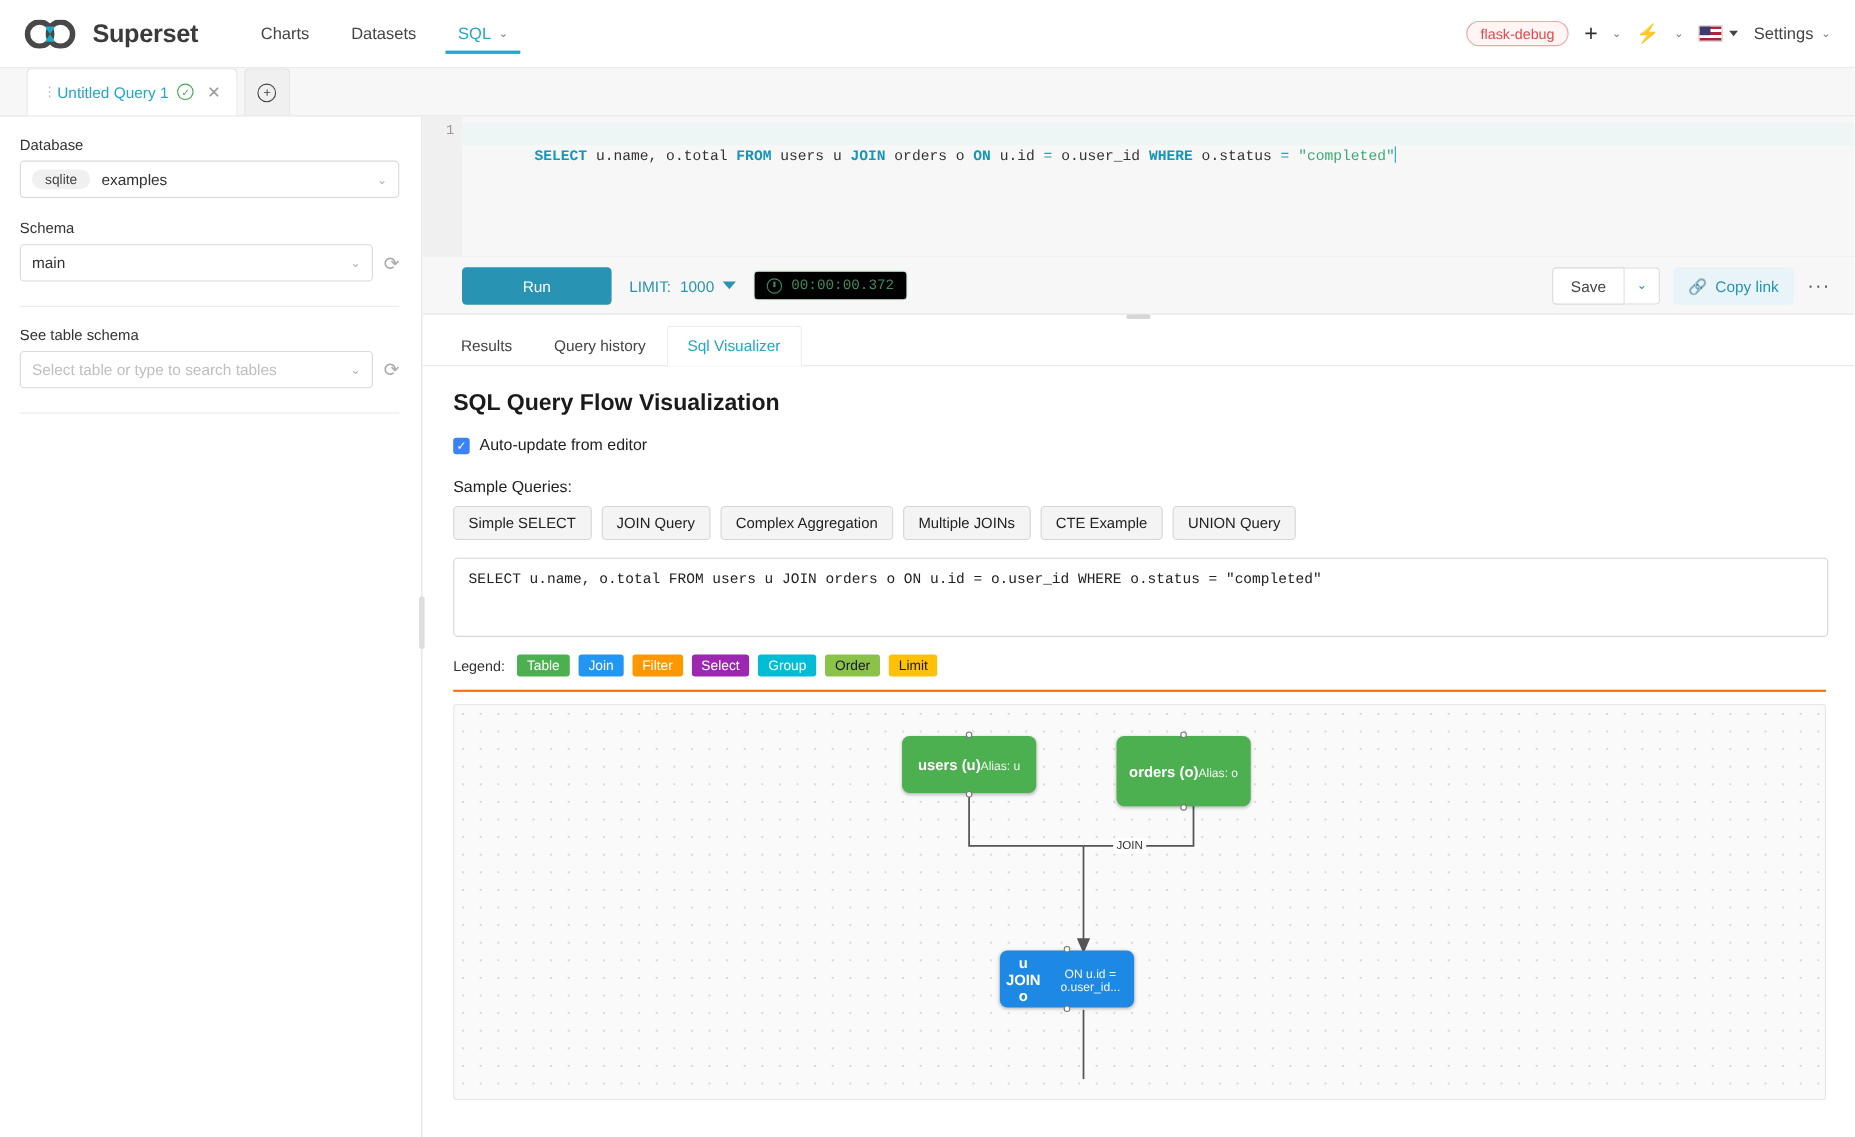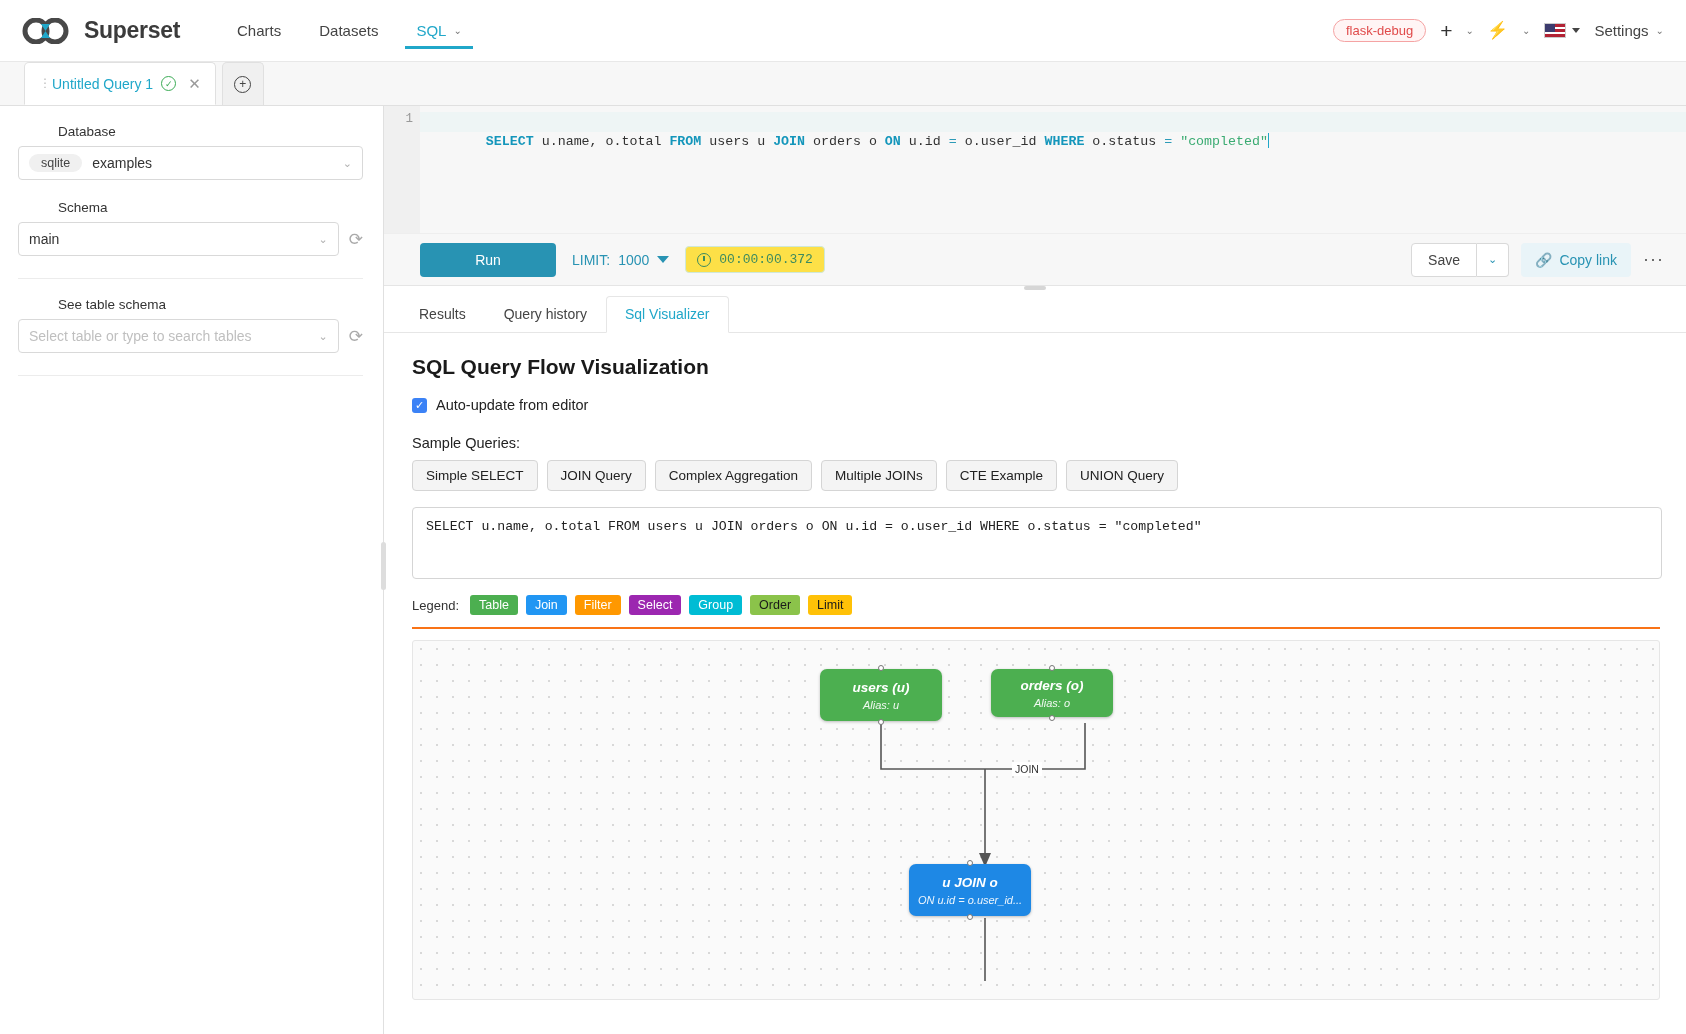"Database" .field-label { margin-left: 40px -> none }
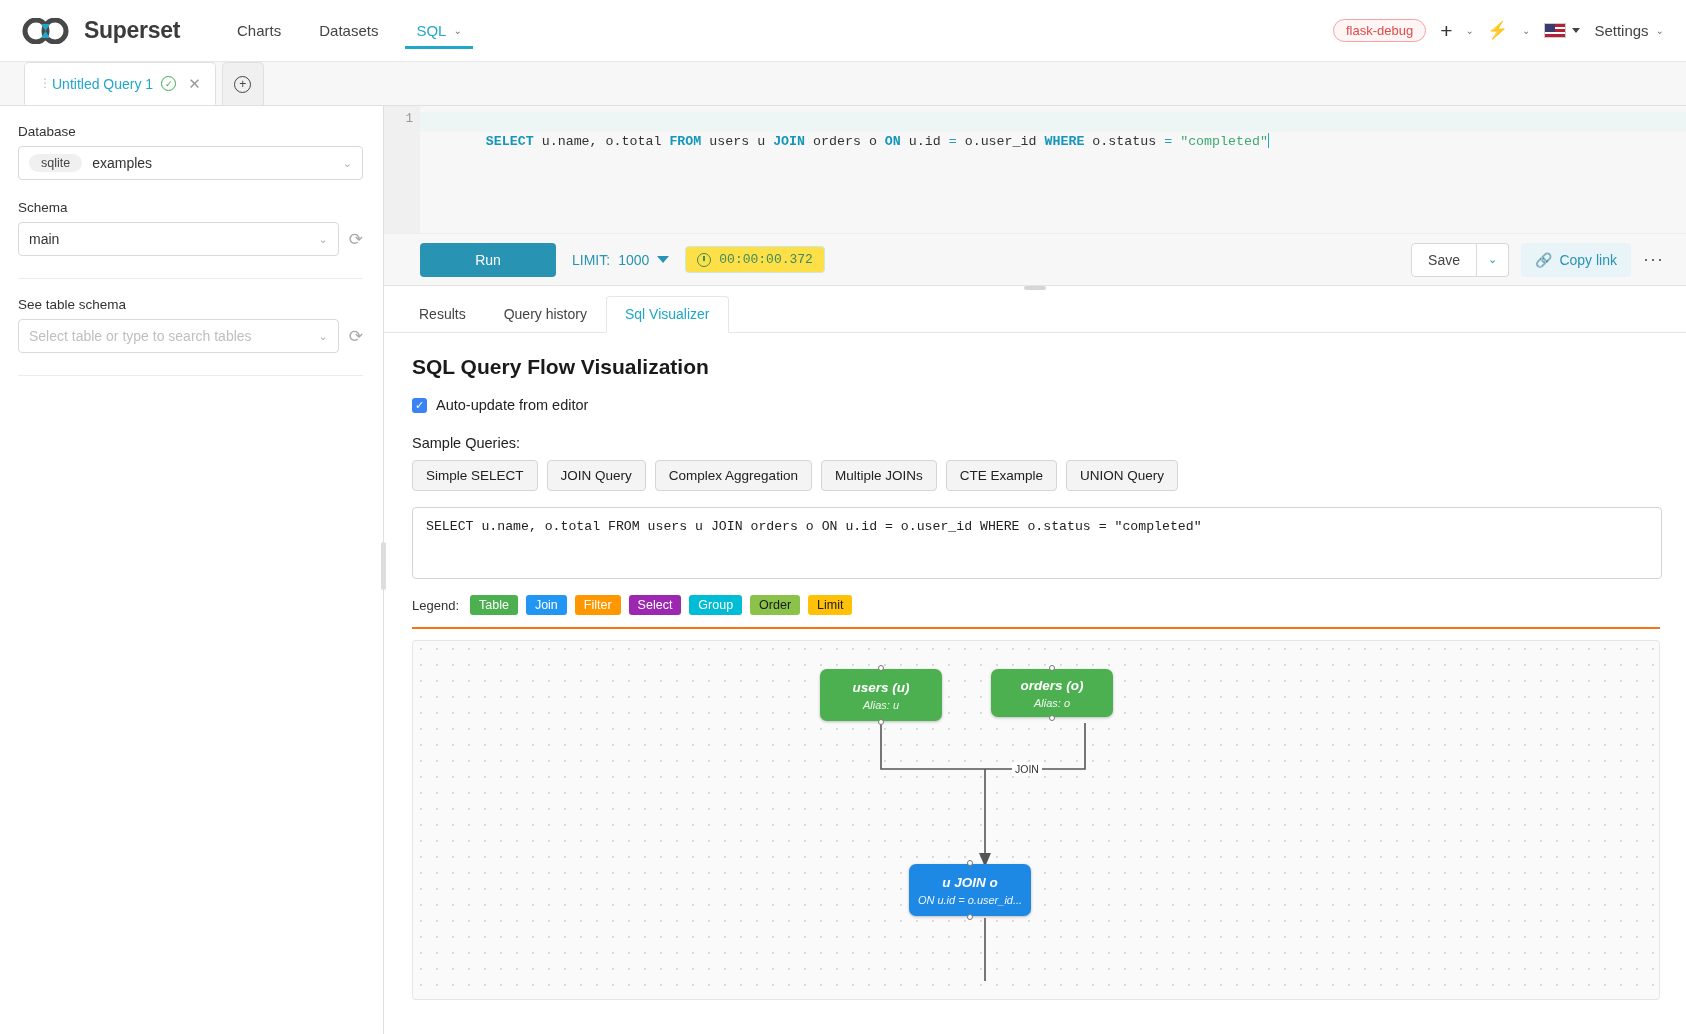"00:00:00.372" .timer { background: #fde047 -> #000000 }
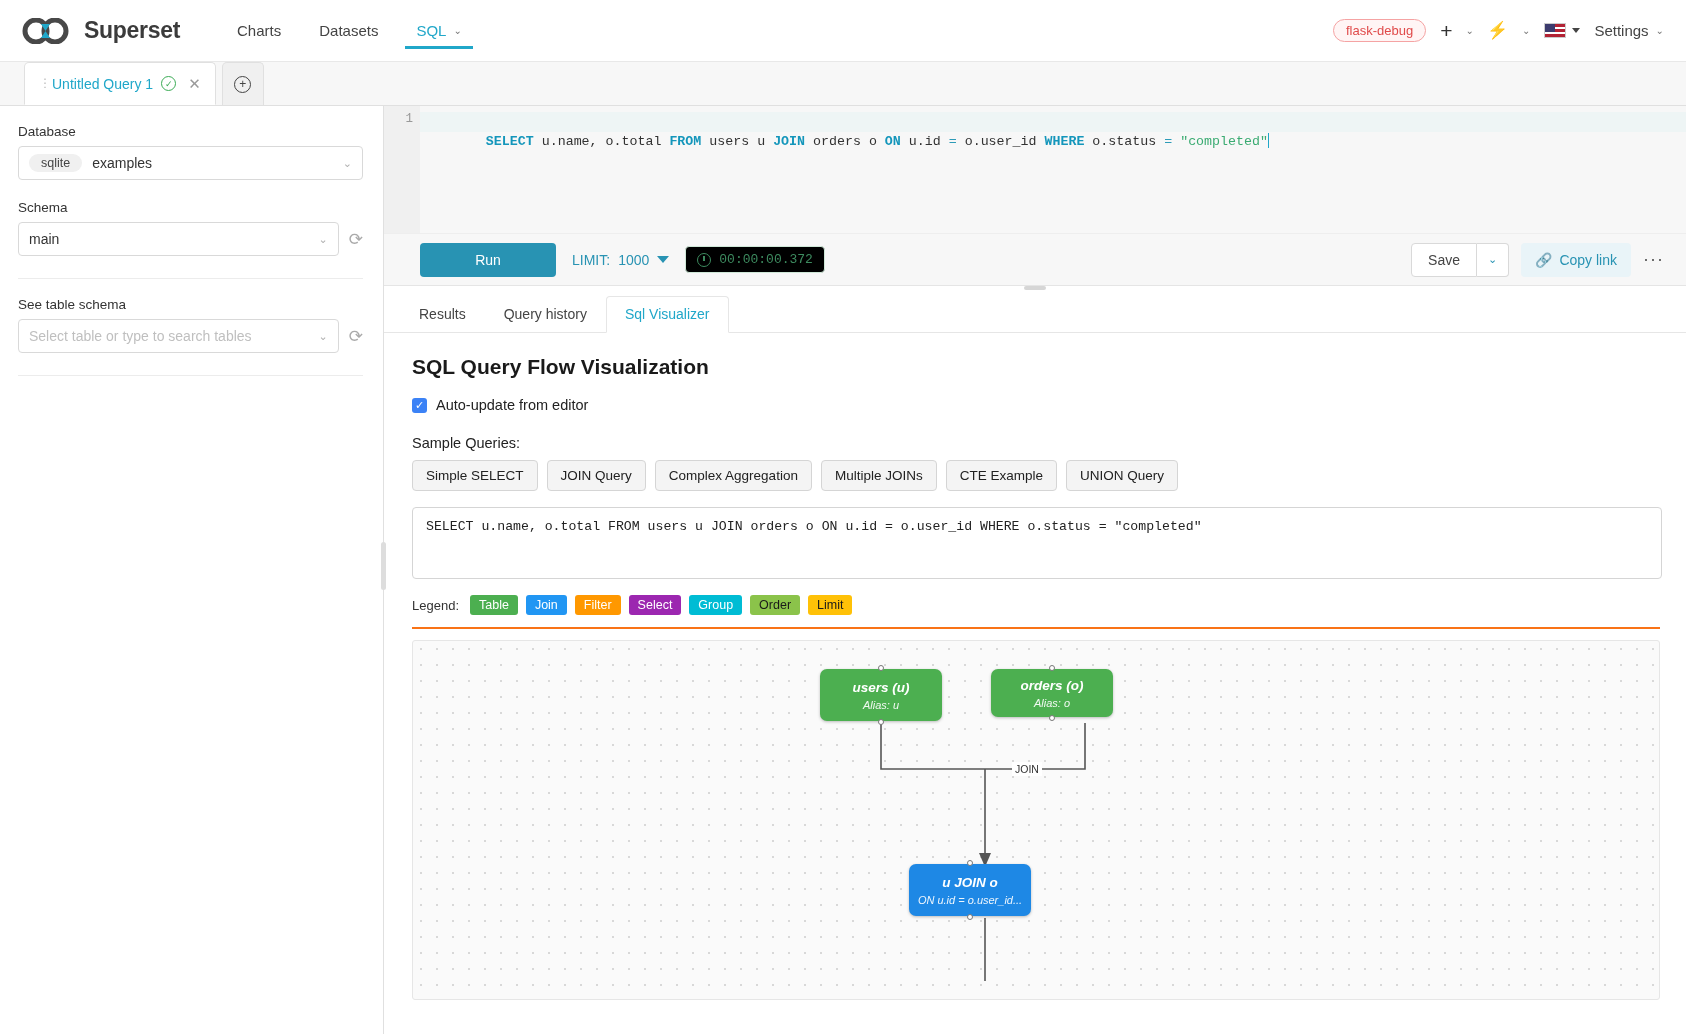"users (u)" .node { flex-direction: column -> row; font-style: italic -> none }
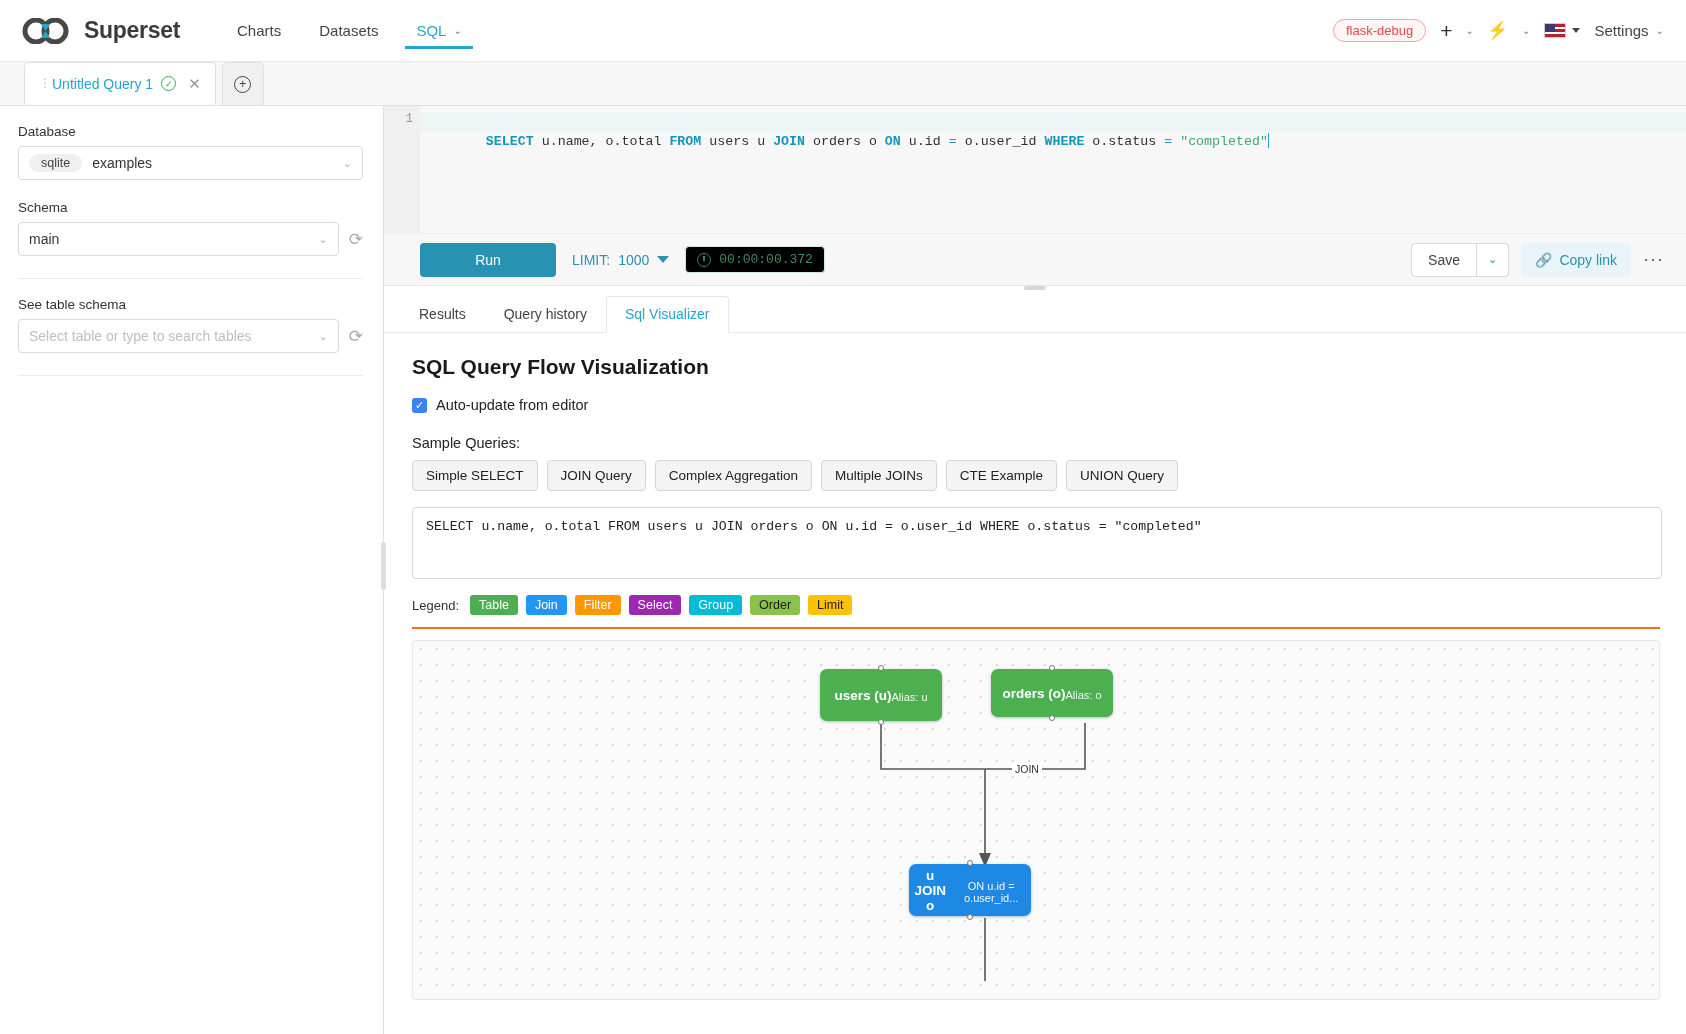"orders (o)" div.node { height: 48px -> 64px; left: 578px -> 602px }
